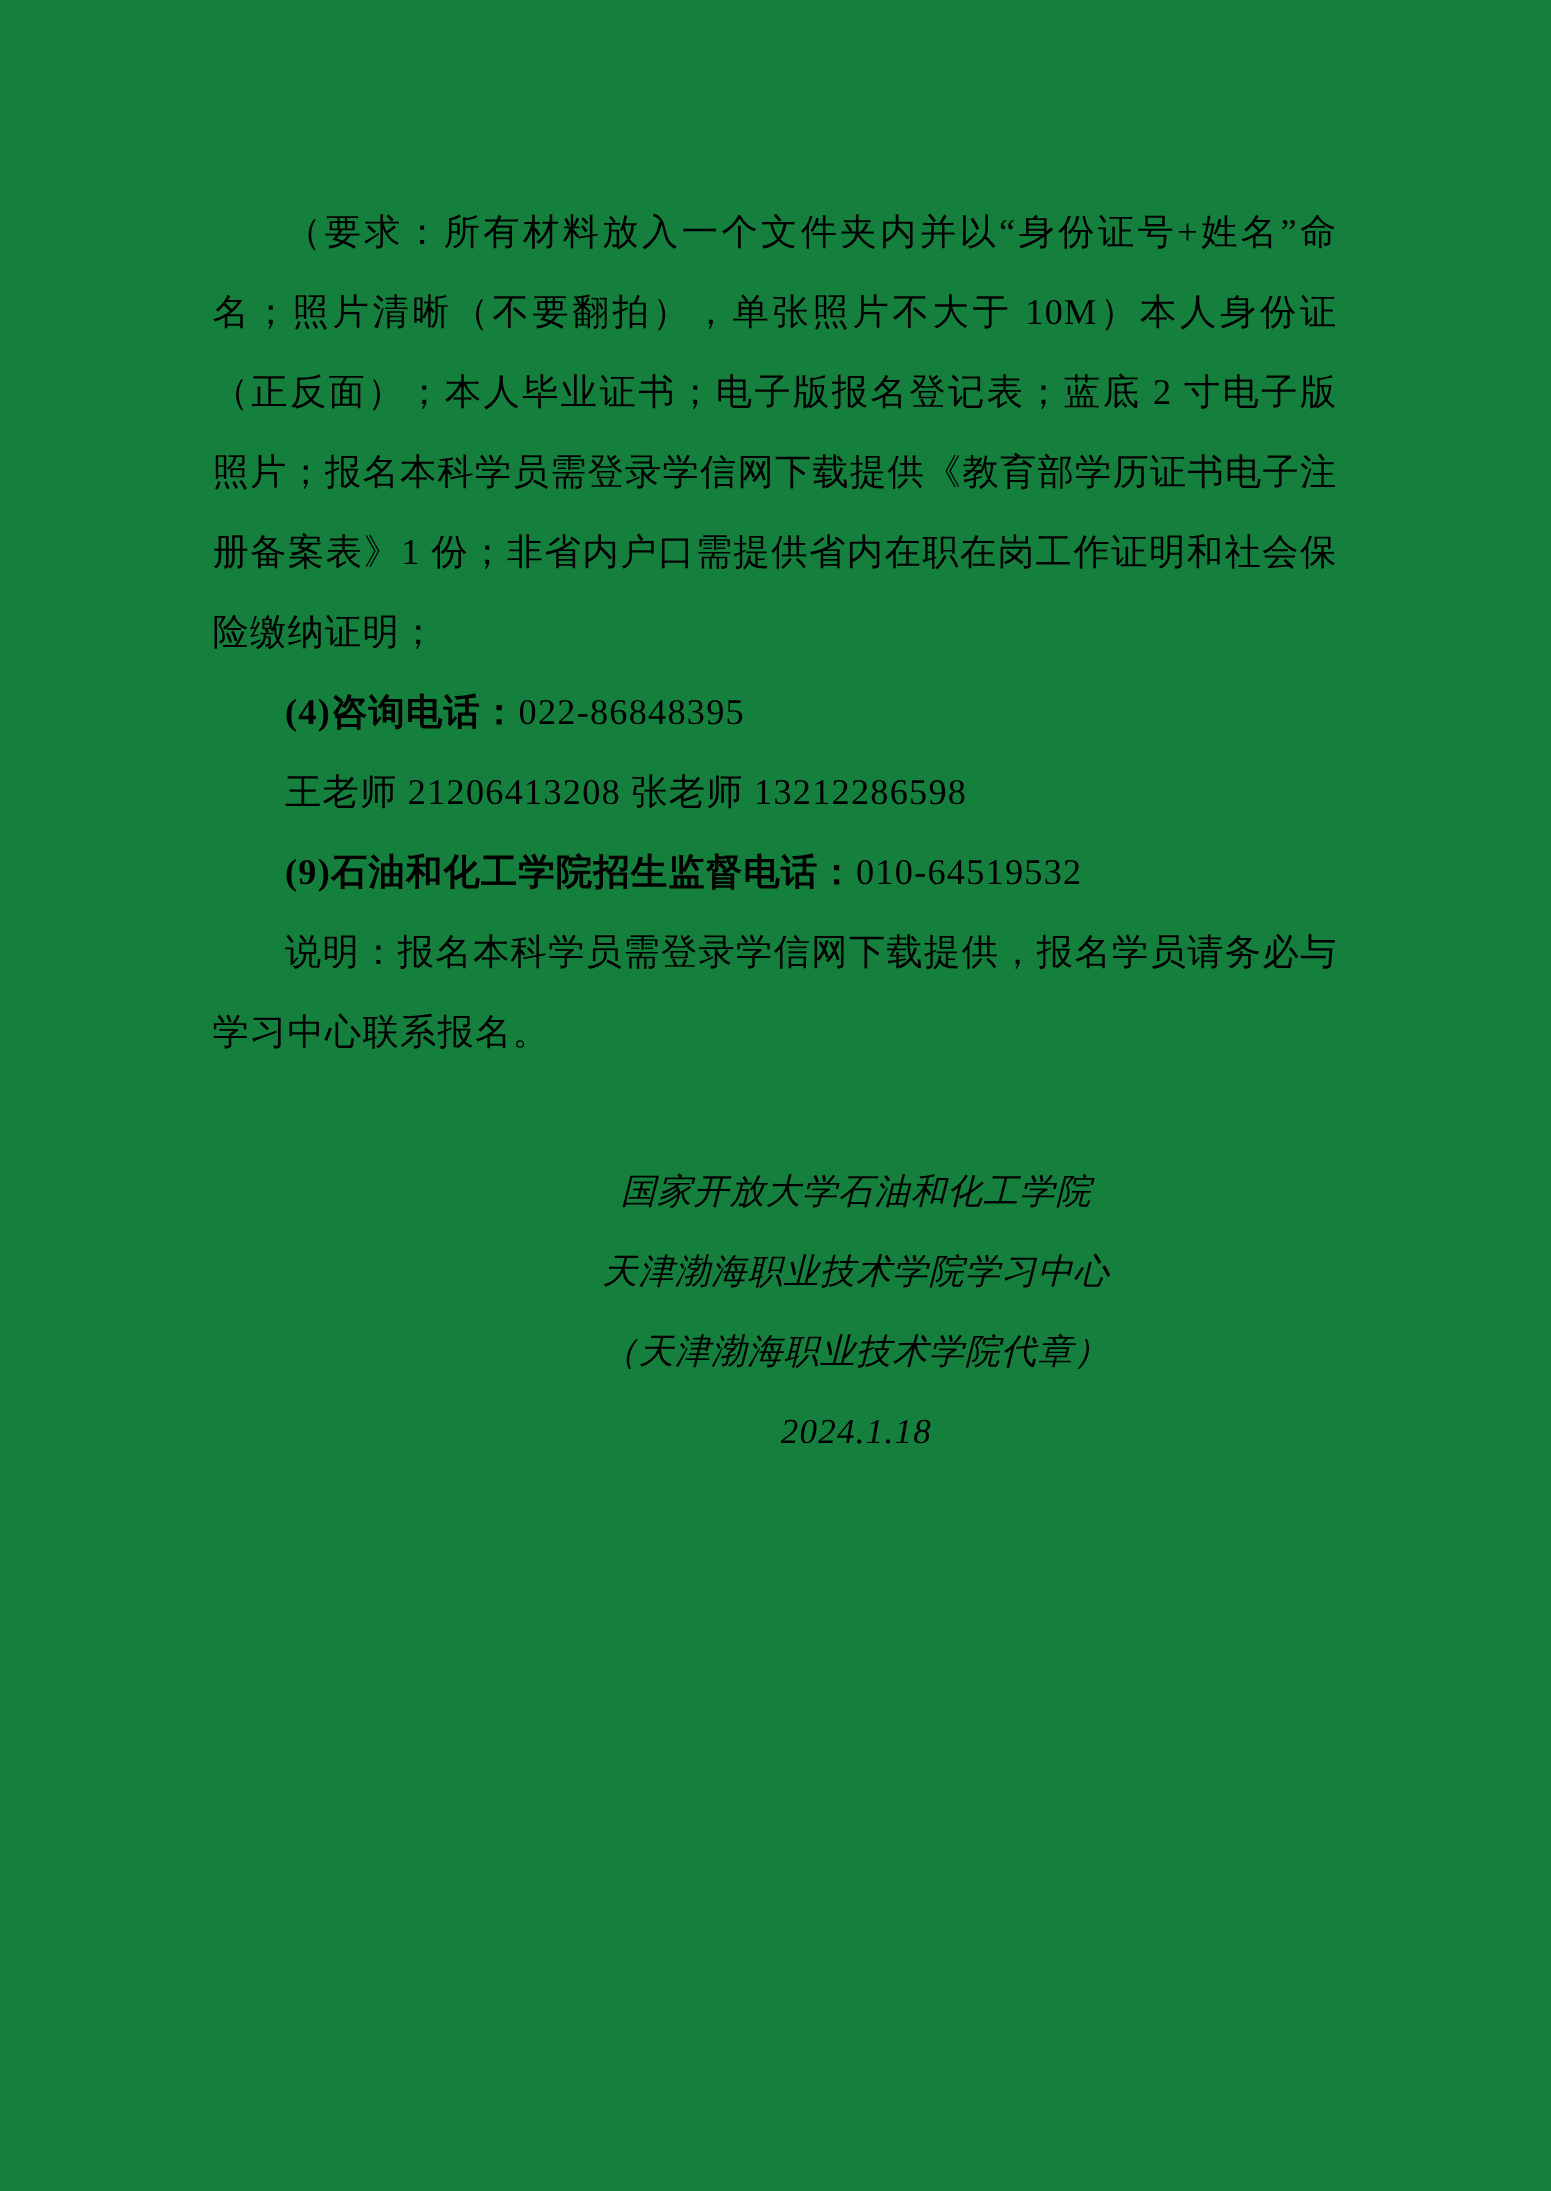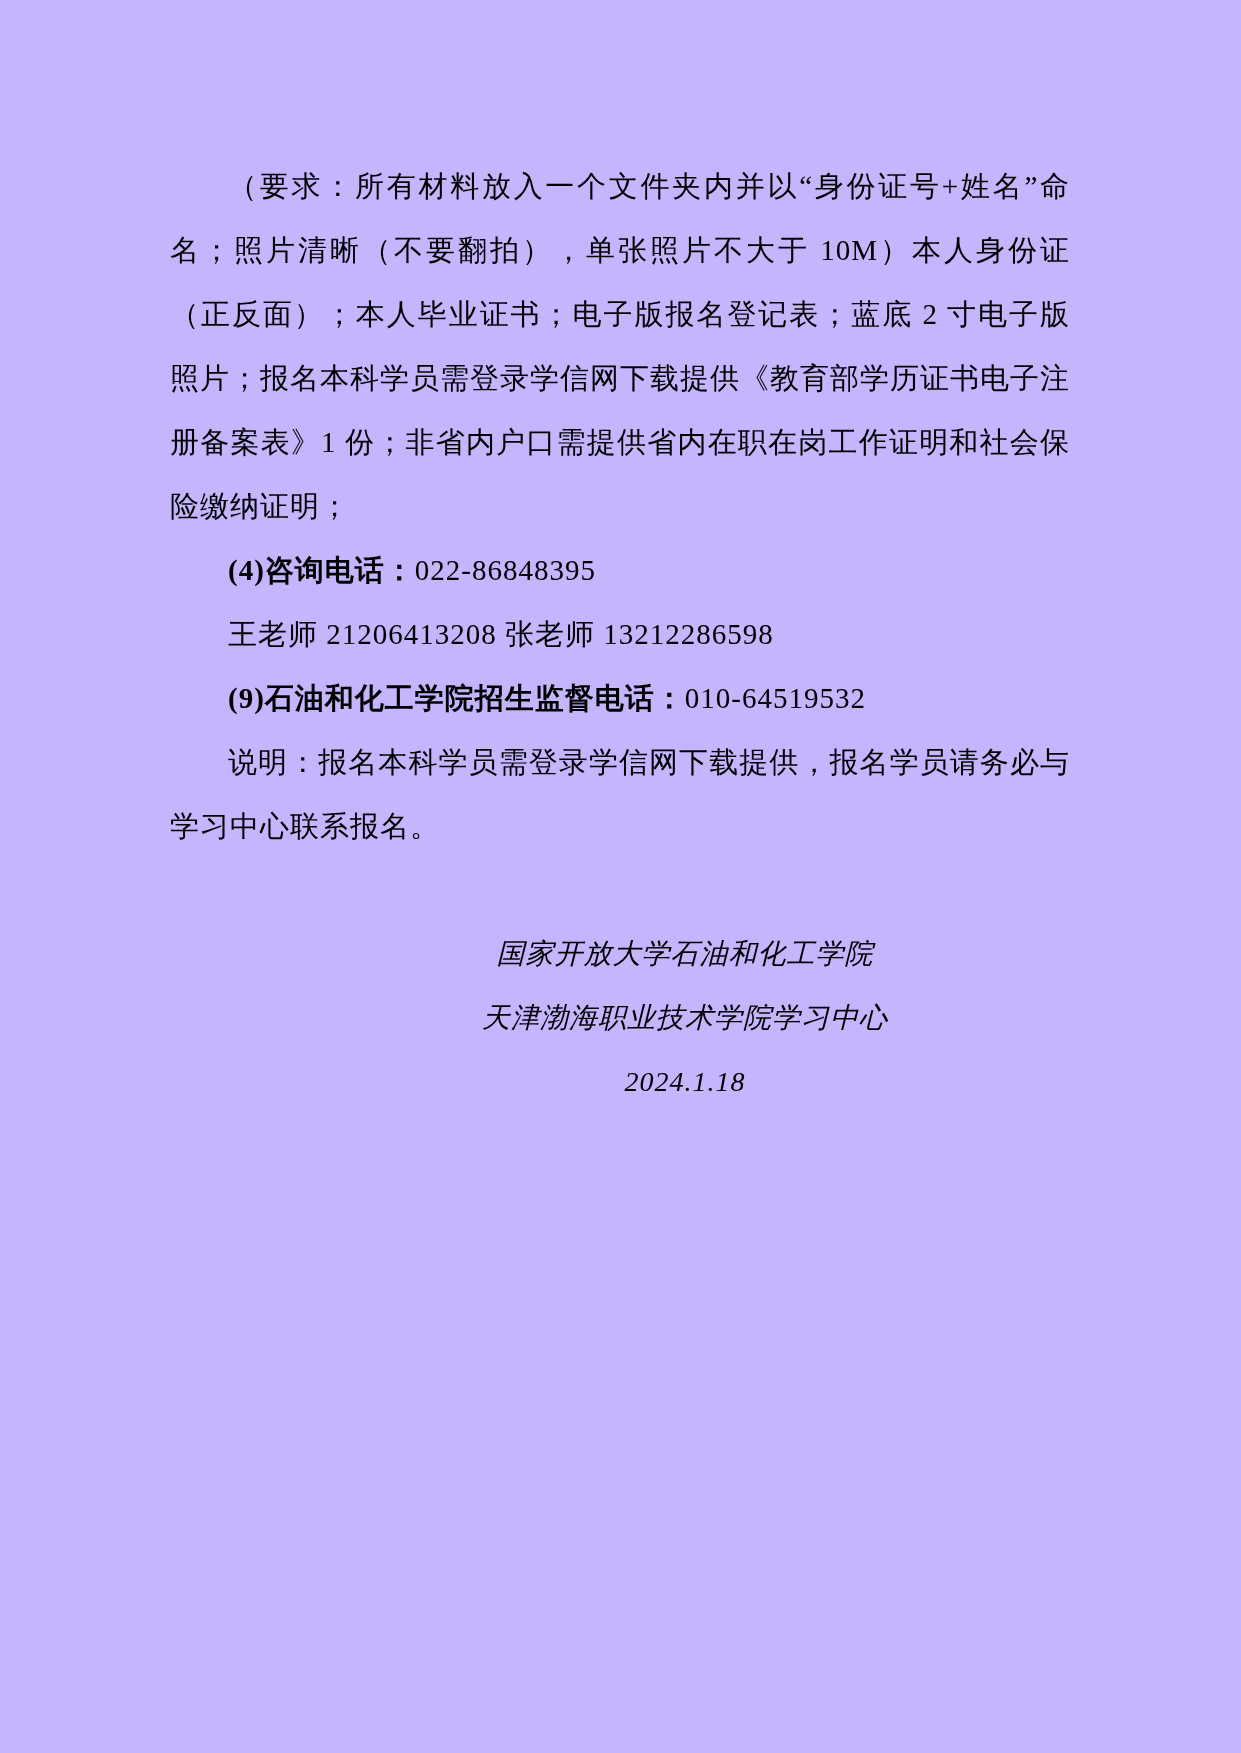"（要求：所有材料放入一个文件夹内并以“身份证号+姓名”命名；照片清晰（不要翻拍）" .page { background: #c4b5fd -> #15803d }
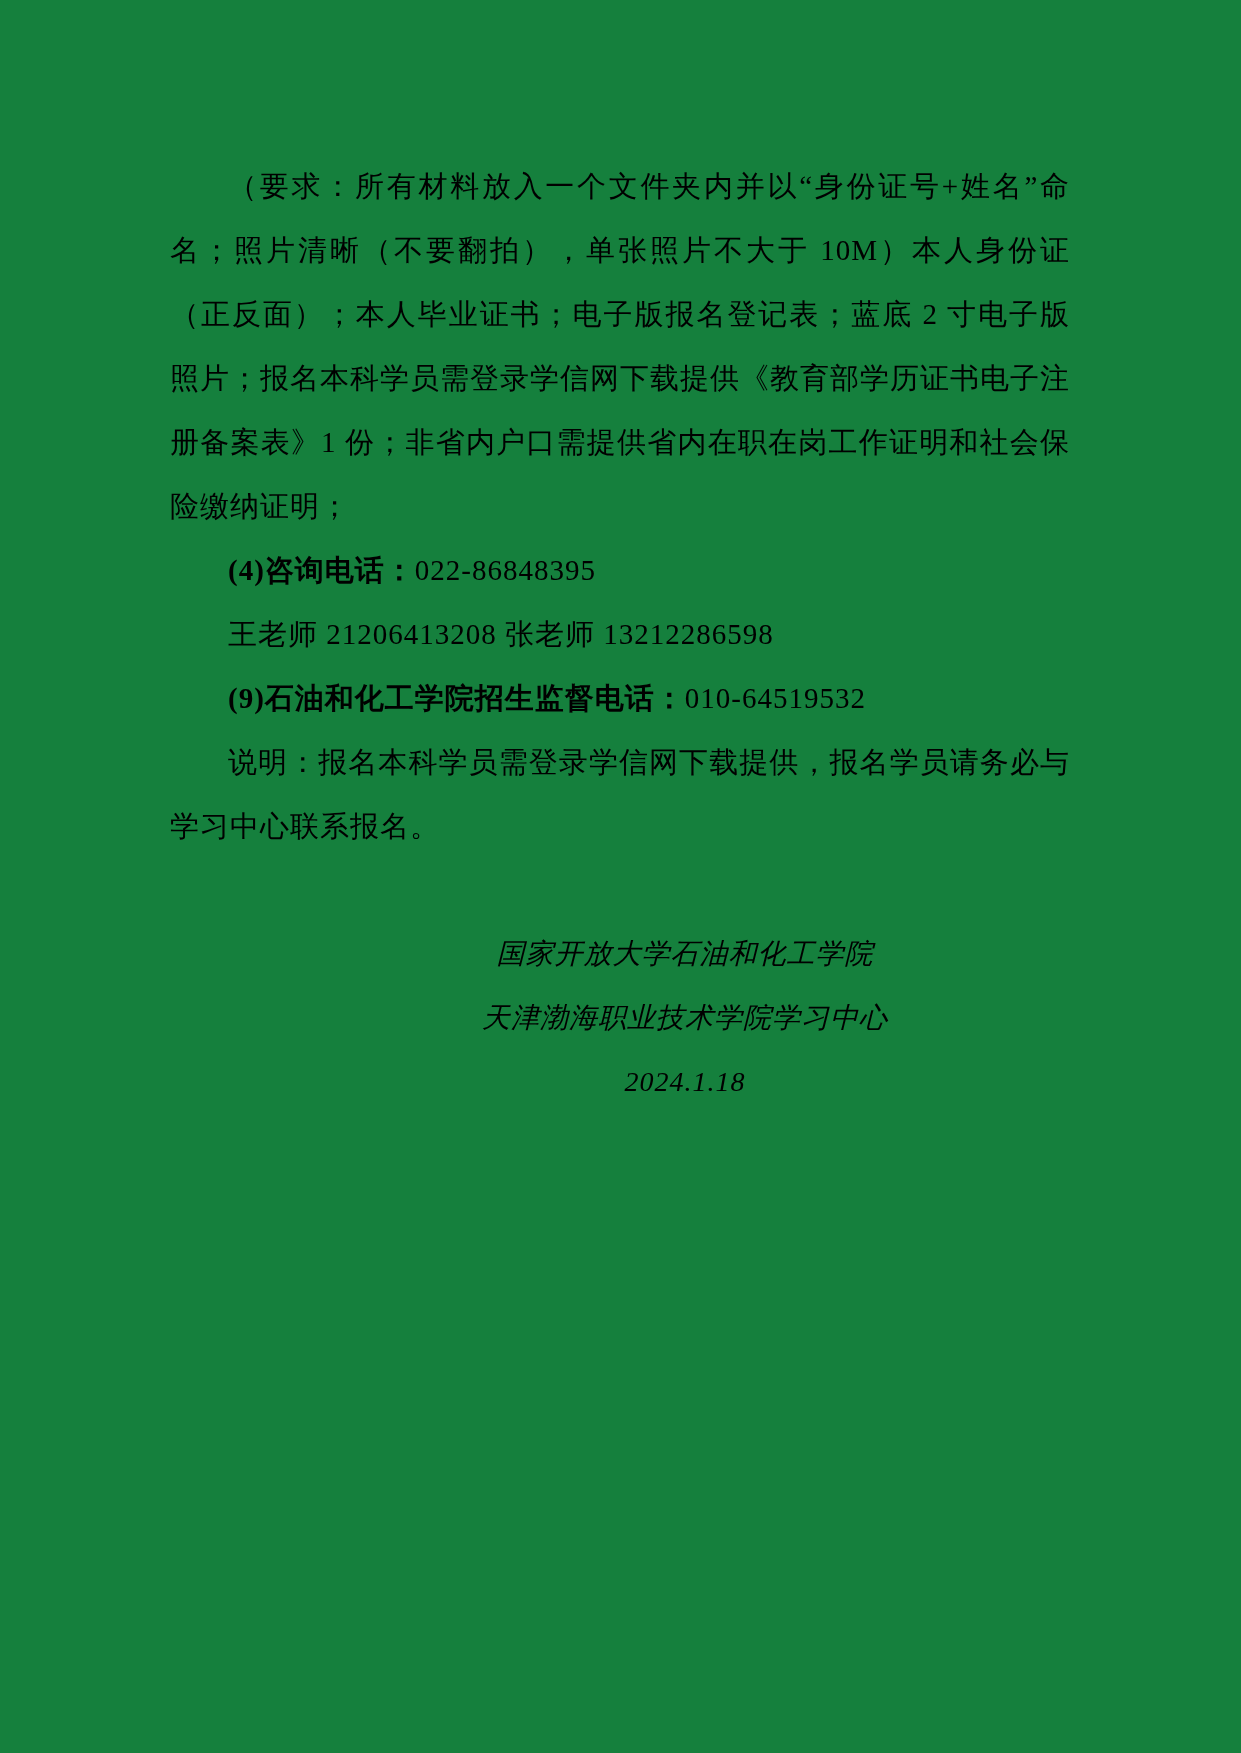"（天津渤海职业技术学院代章）" p { html: none -> <p>（天津渤海职业技术学院代章）</p> }
